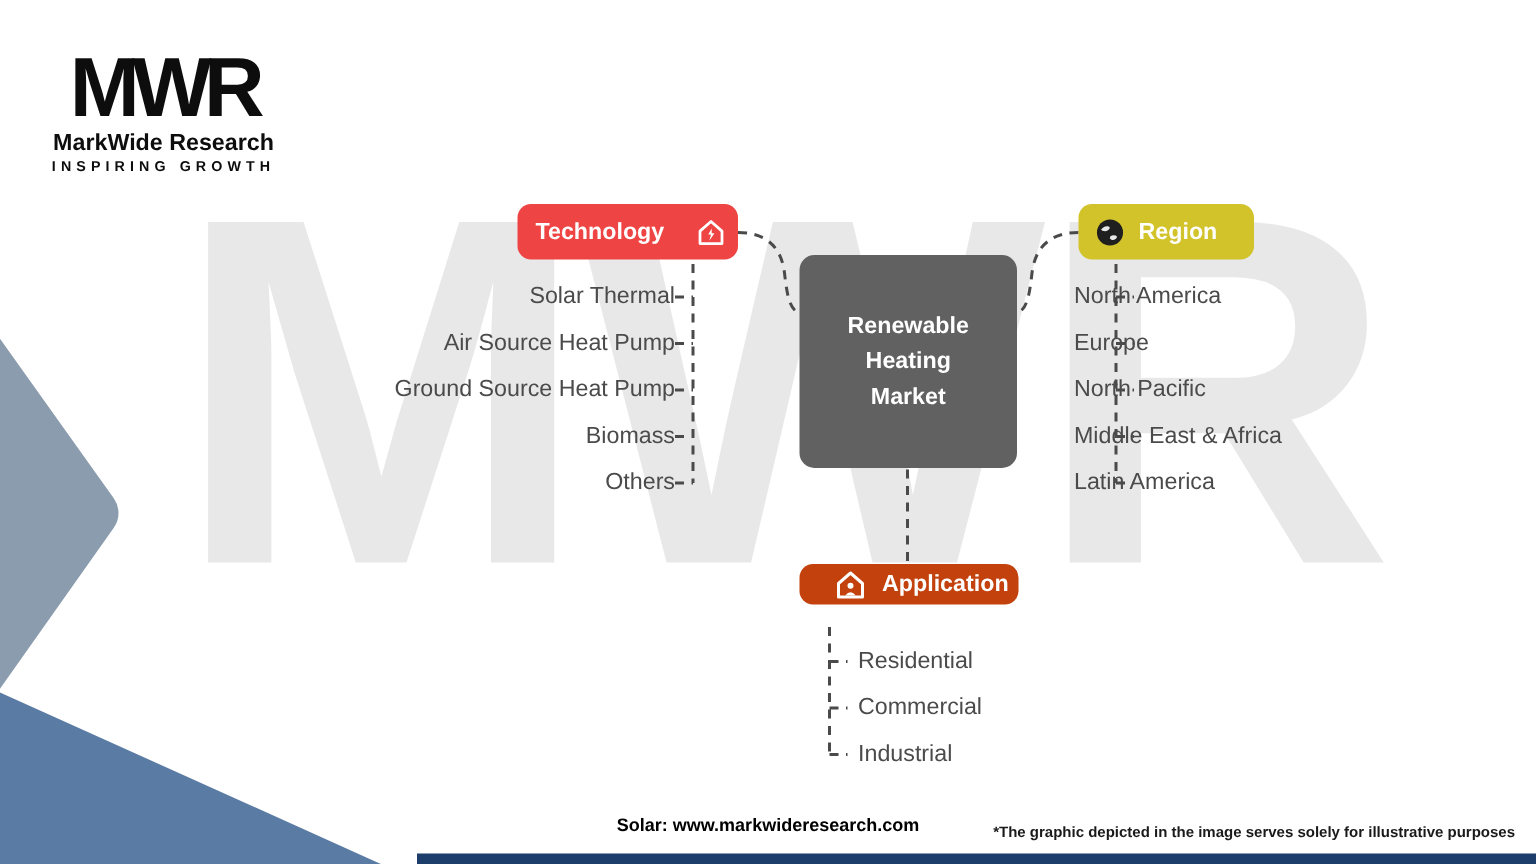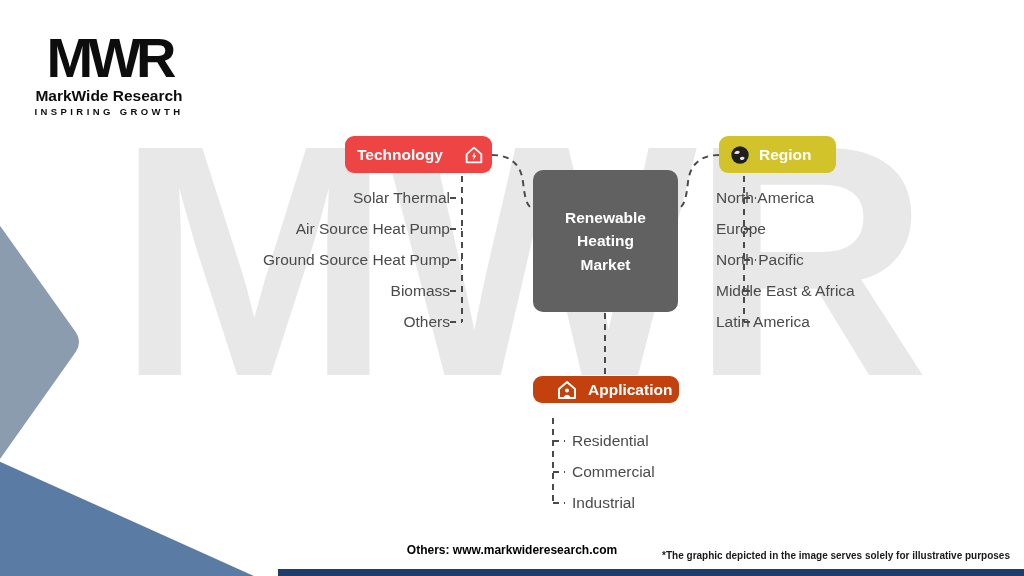"Others: www.markwideresearch.com" div.source { text: Others -> Solar }
